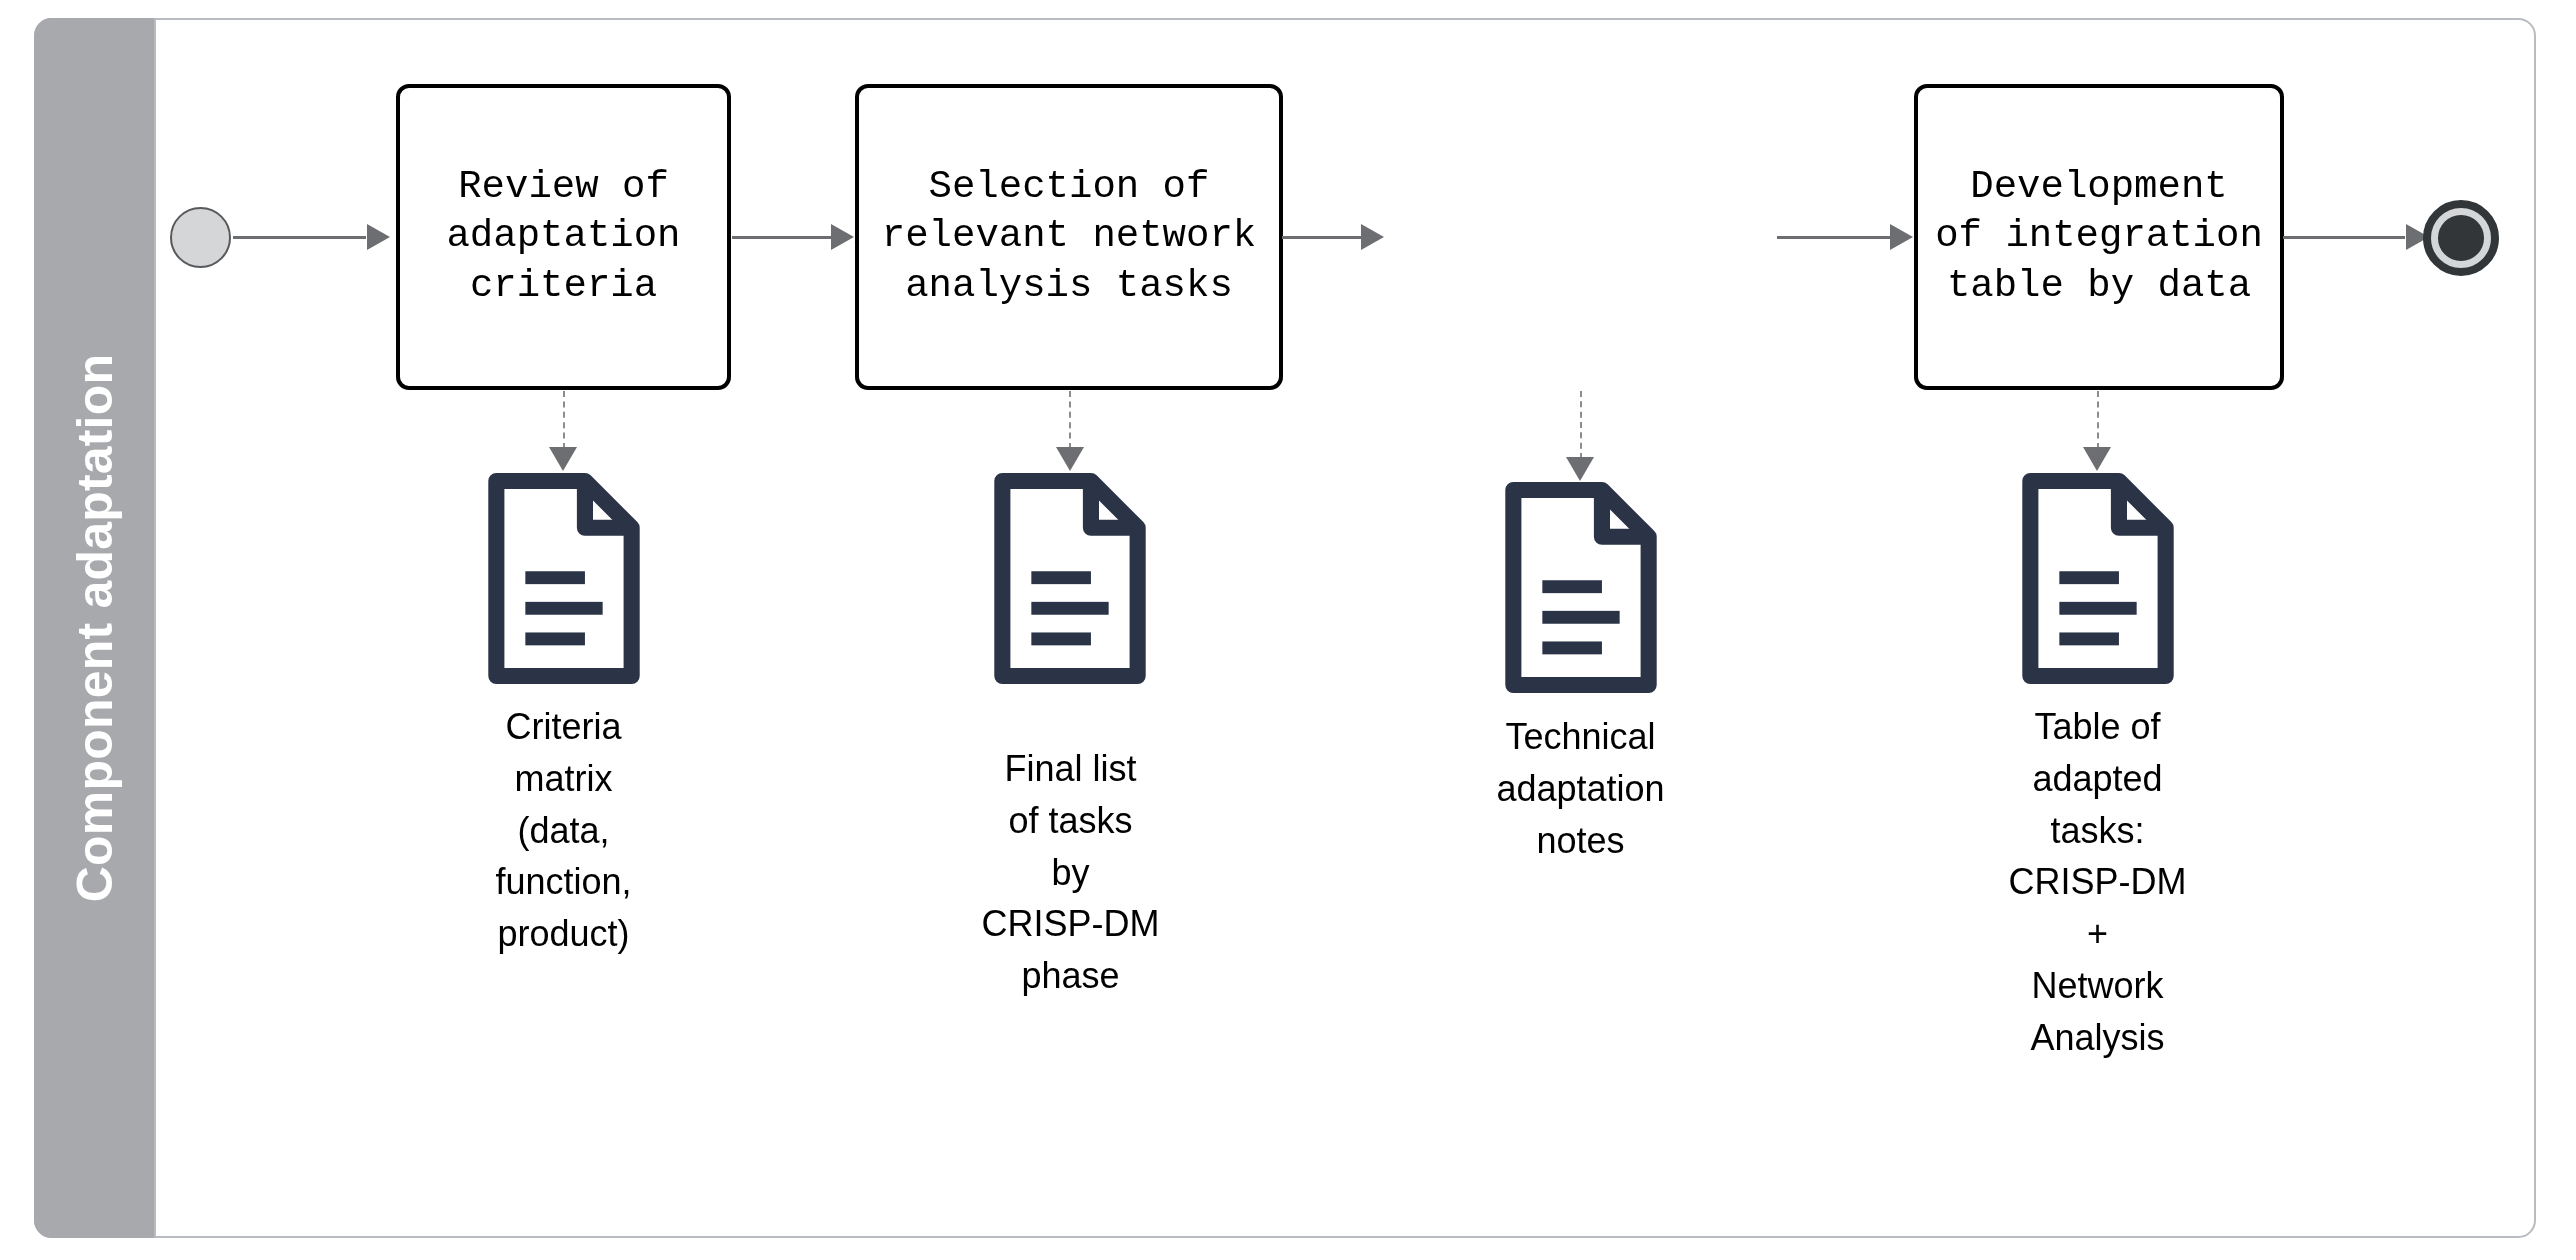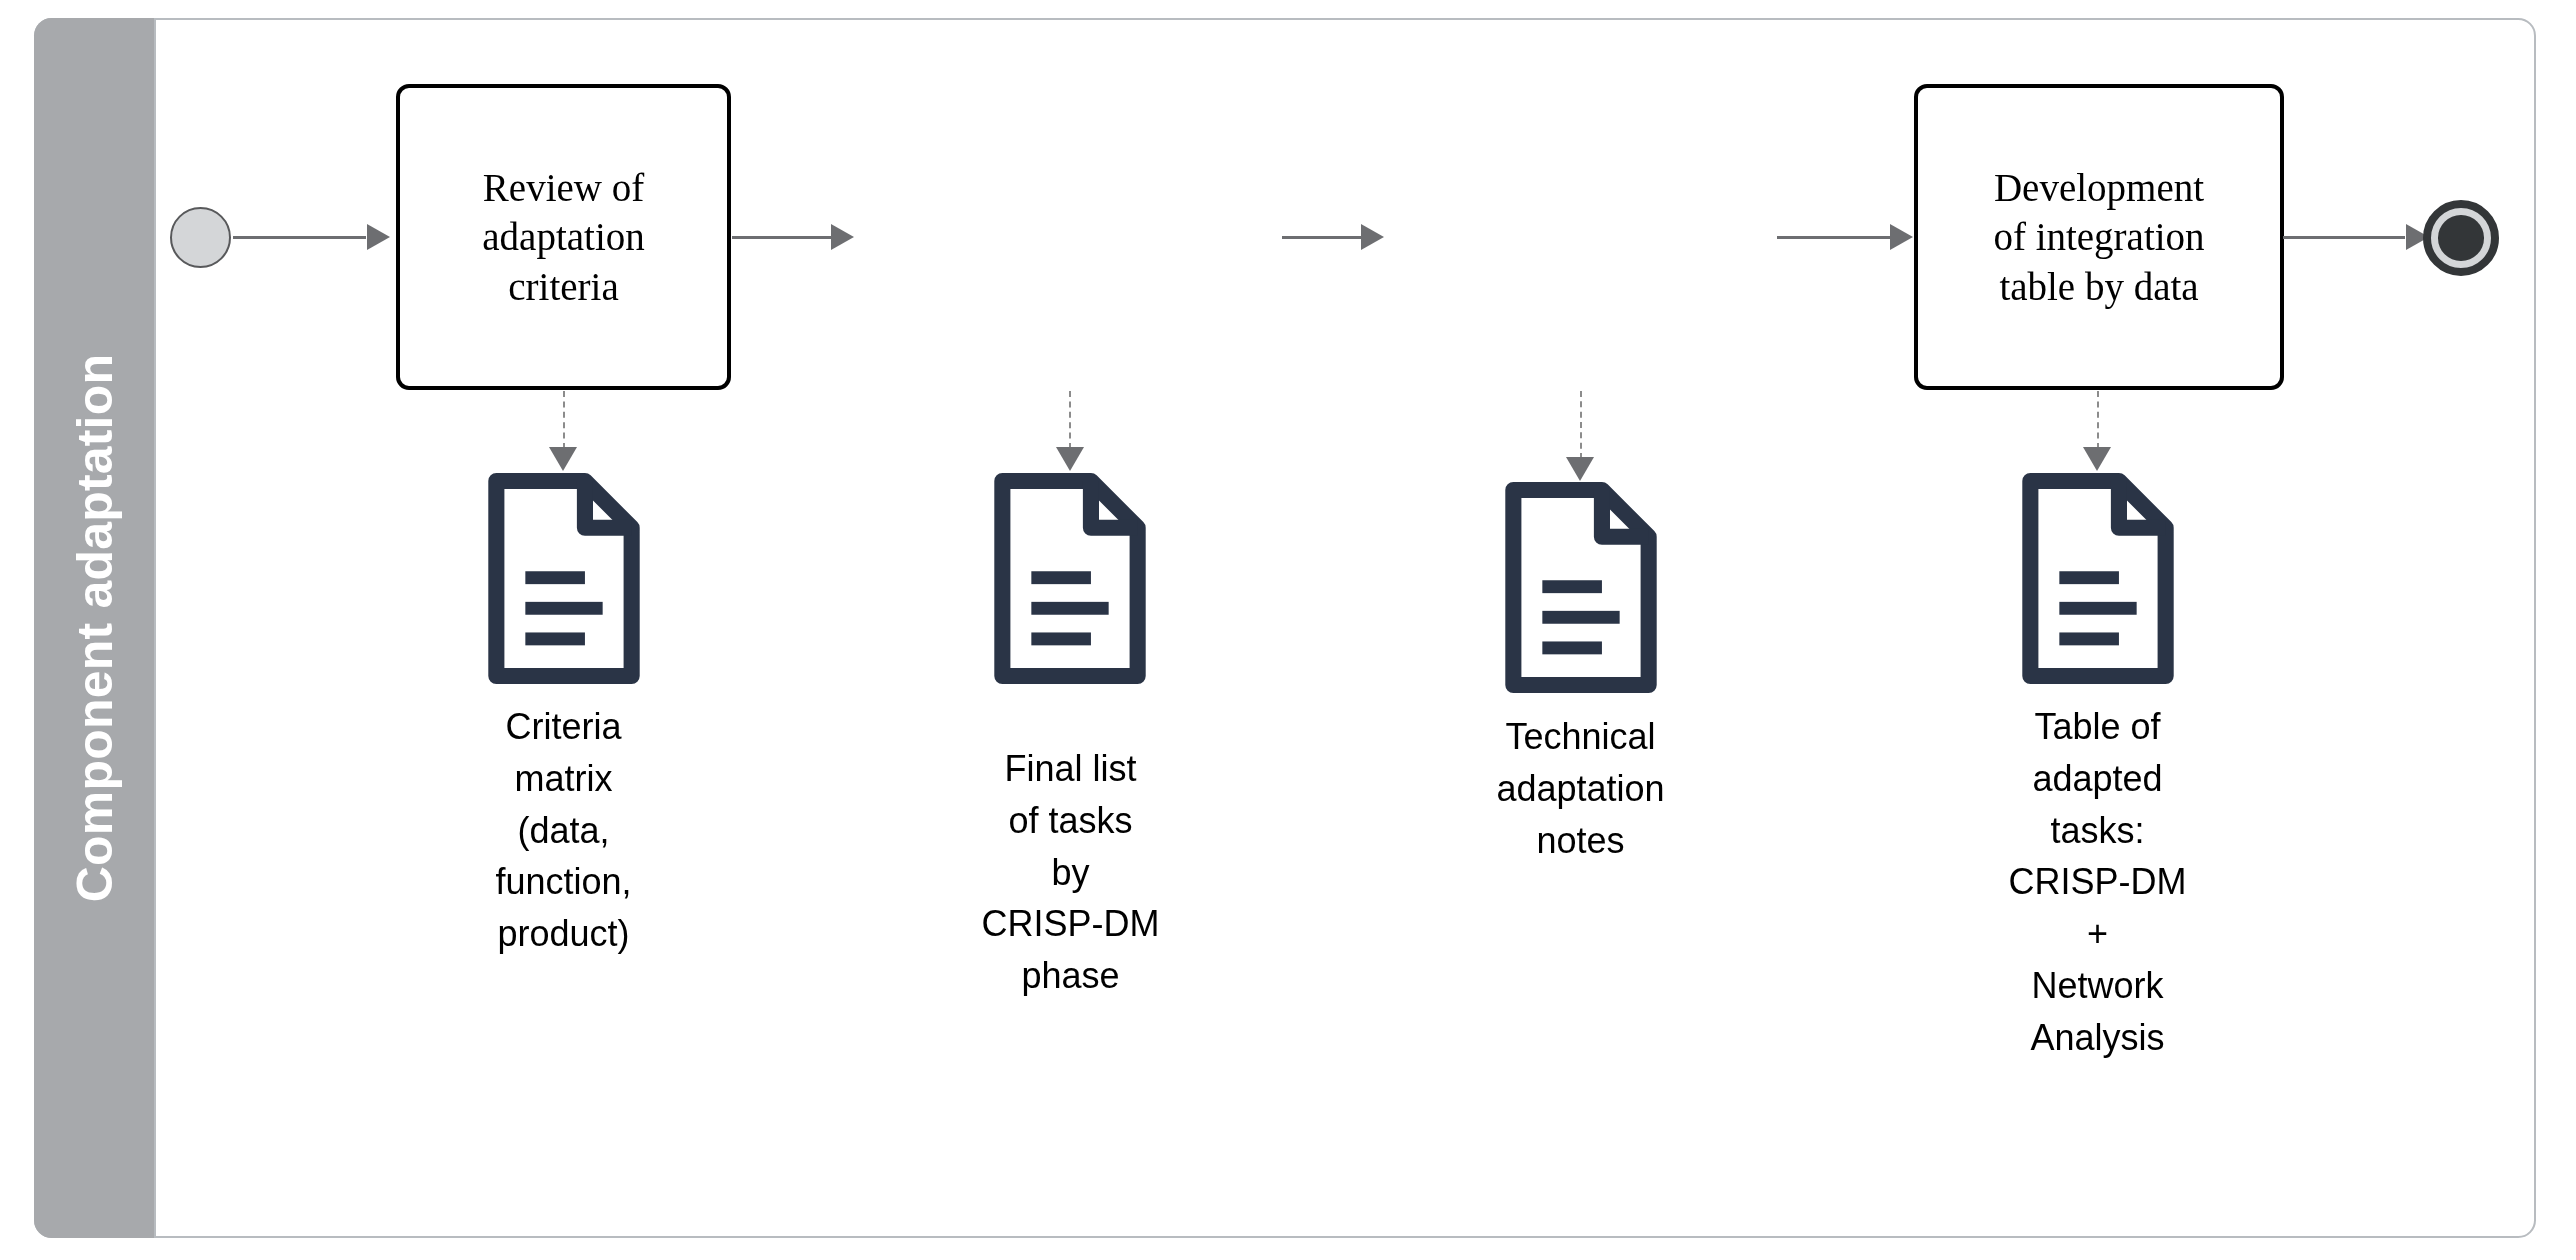"Review of" .task-label { font-family: Liberation Serif, serif -> Liberation Mono, monospace }
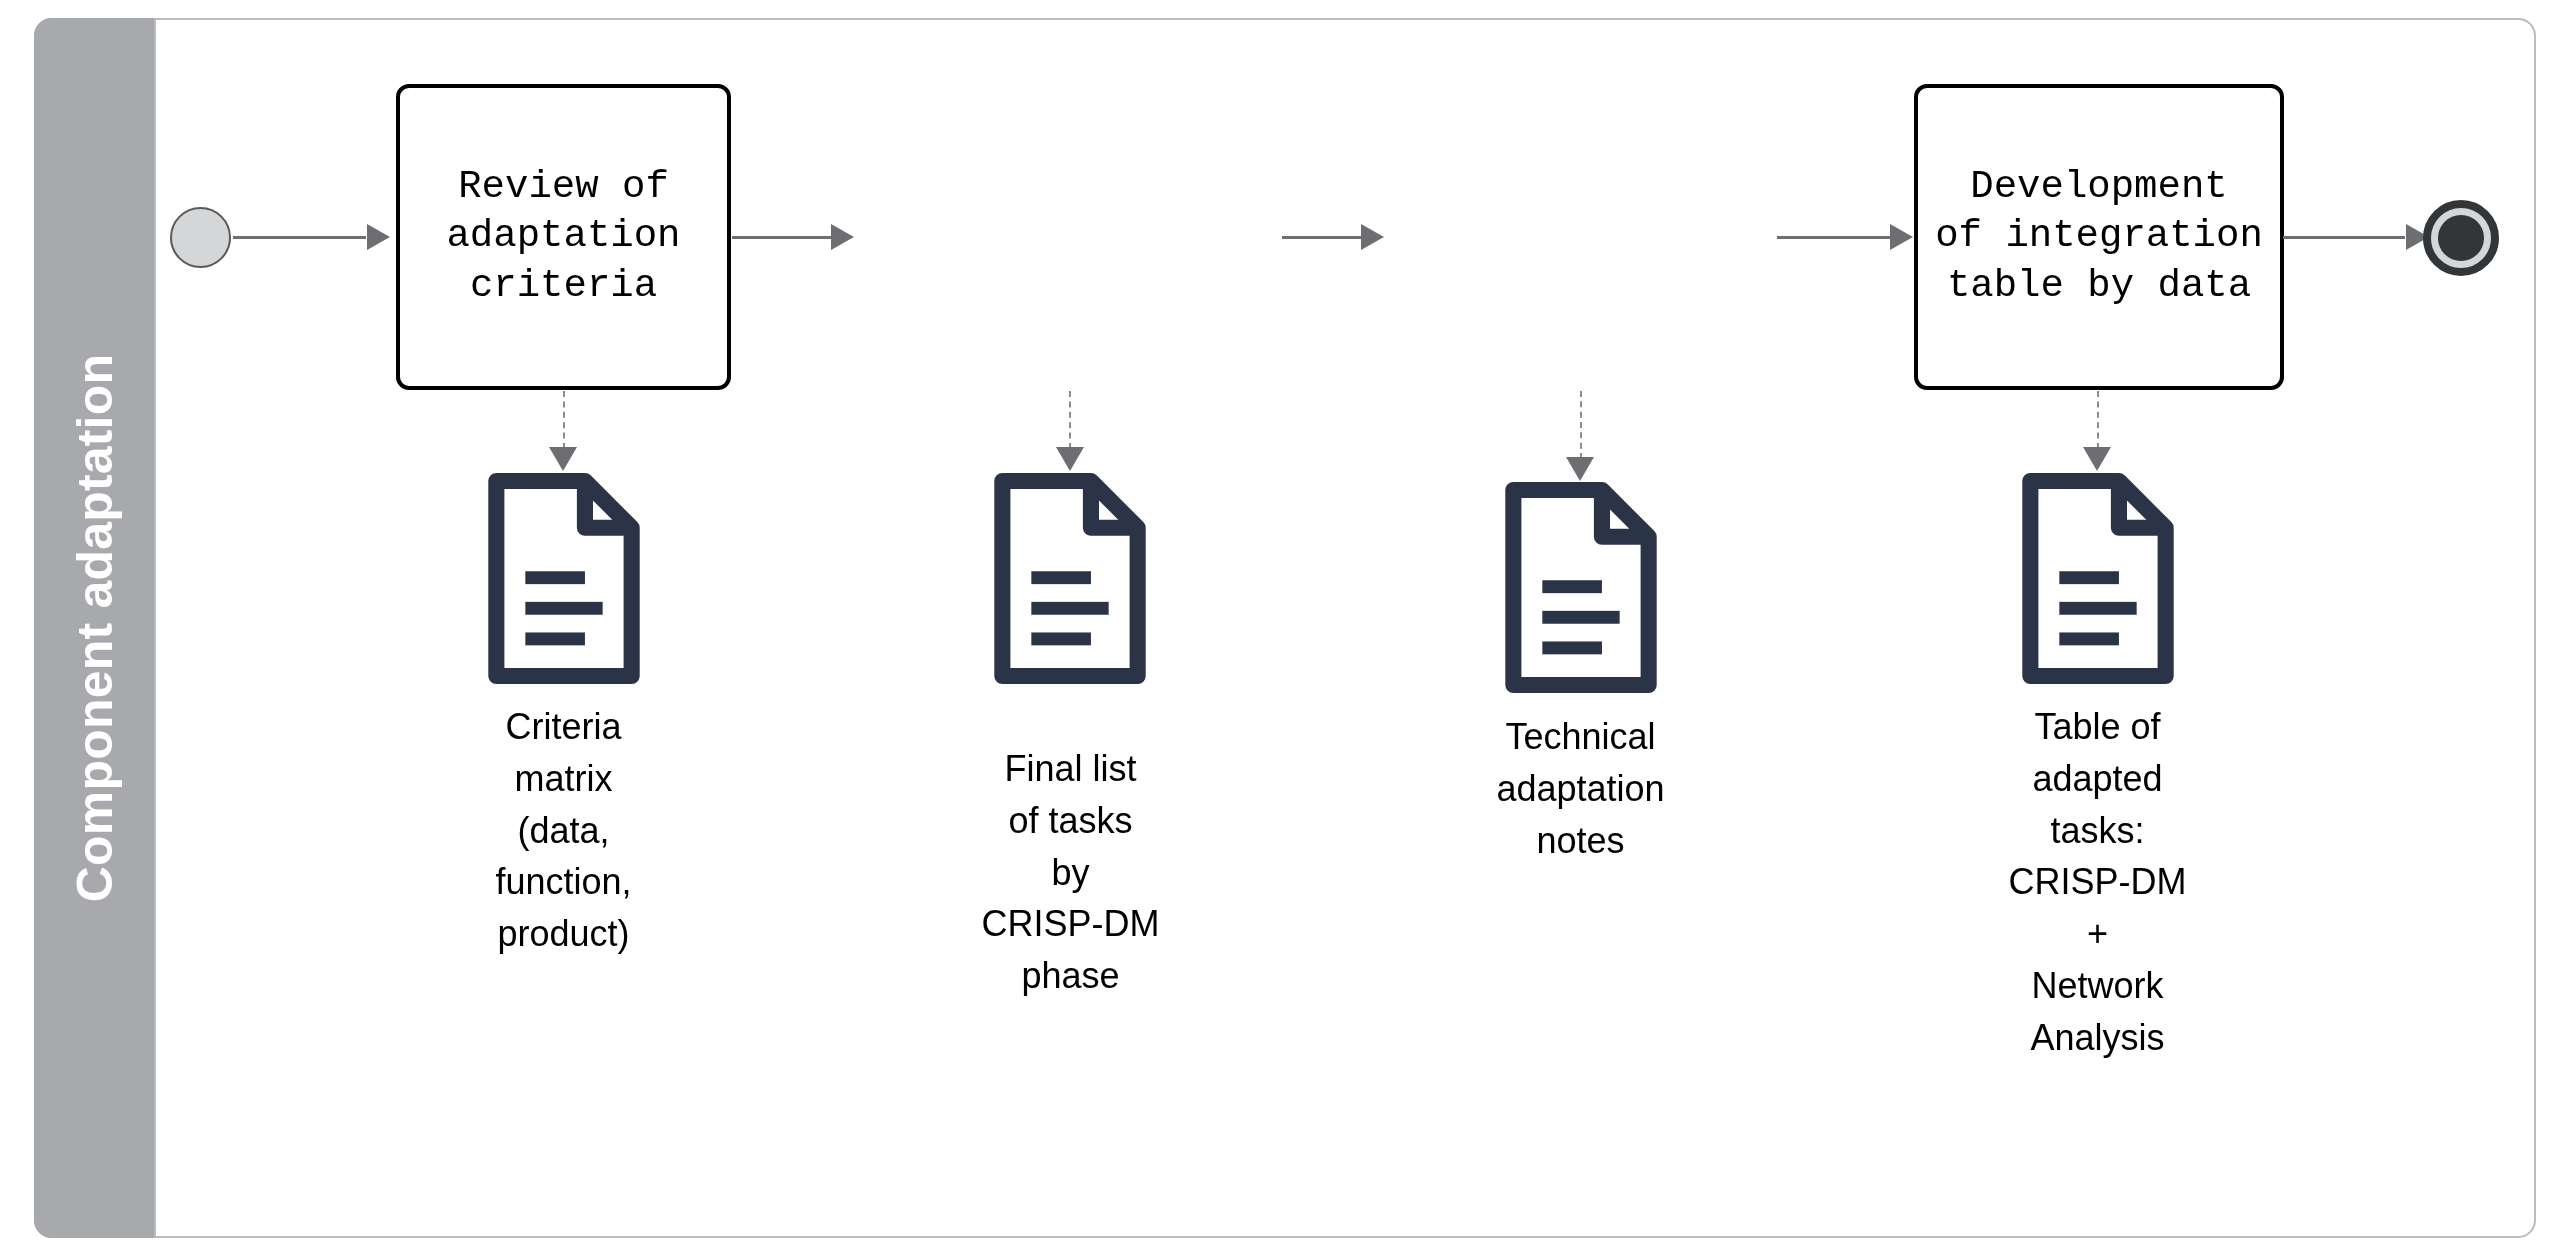"Selection of" div.task { html: none -> <div> <span>Selection of relevant network analysis tasks</span> </div> }
